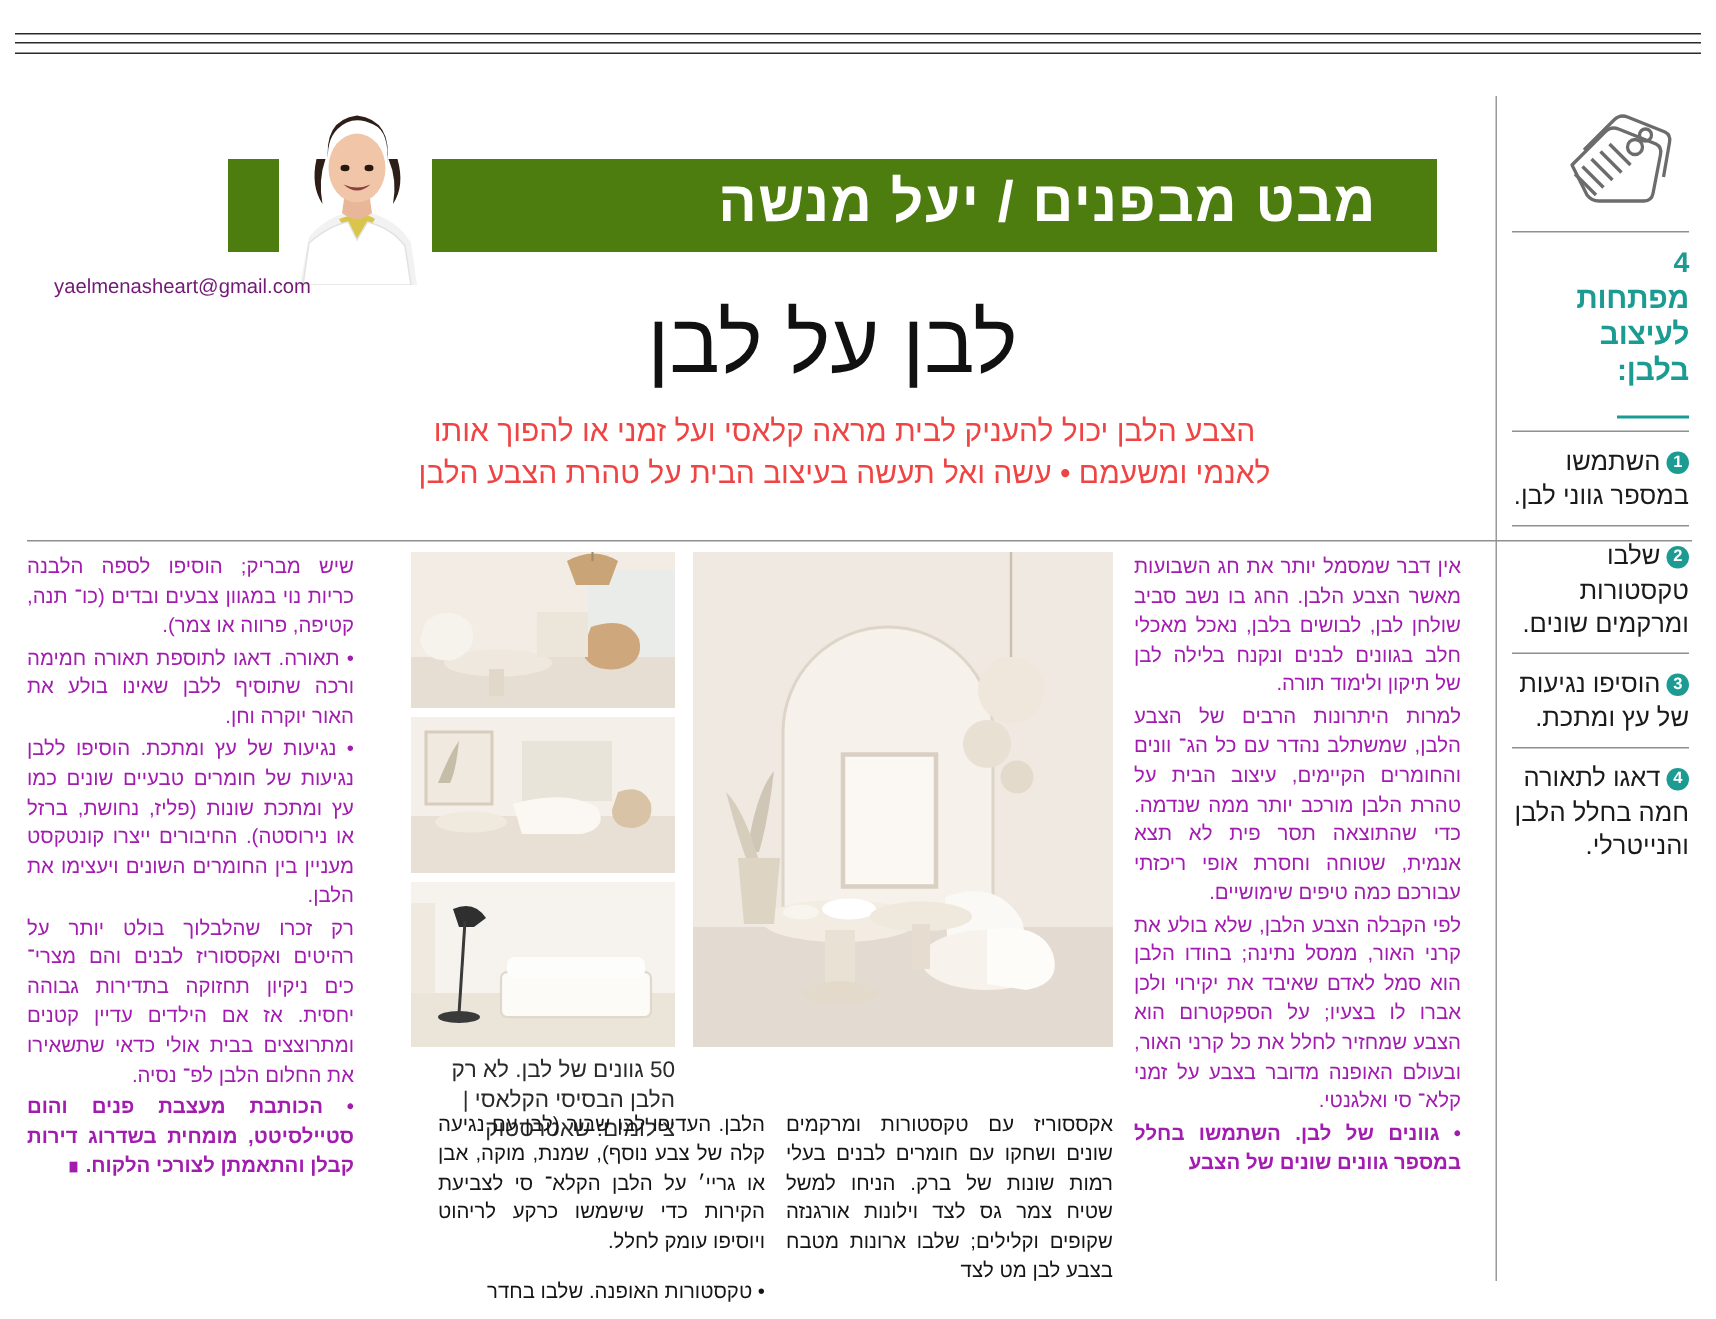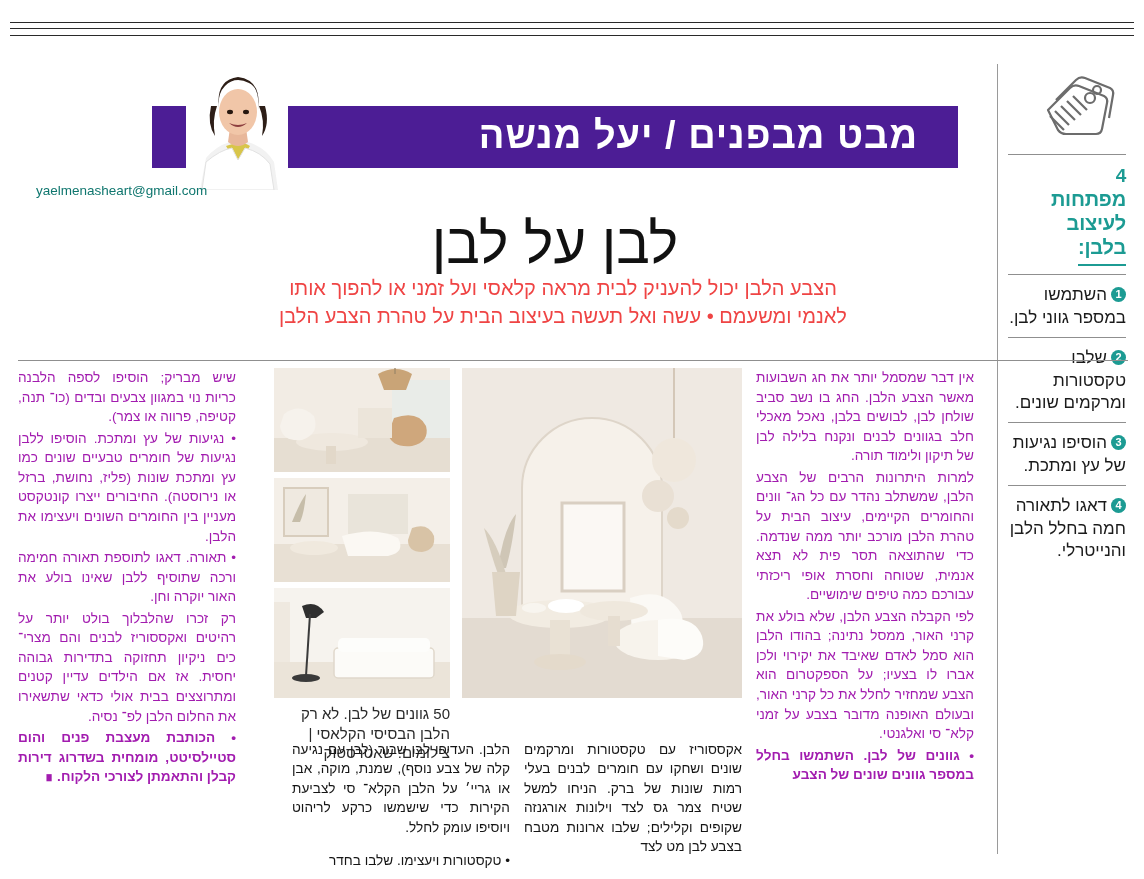"מבט מבפנים / יעל מנשה" .masthead { background: #4c1d95 -> #4d7c0f }
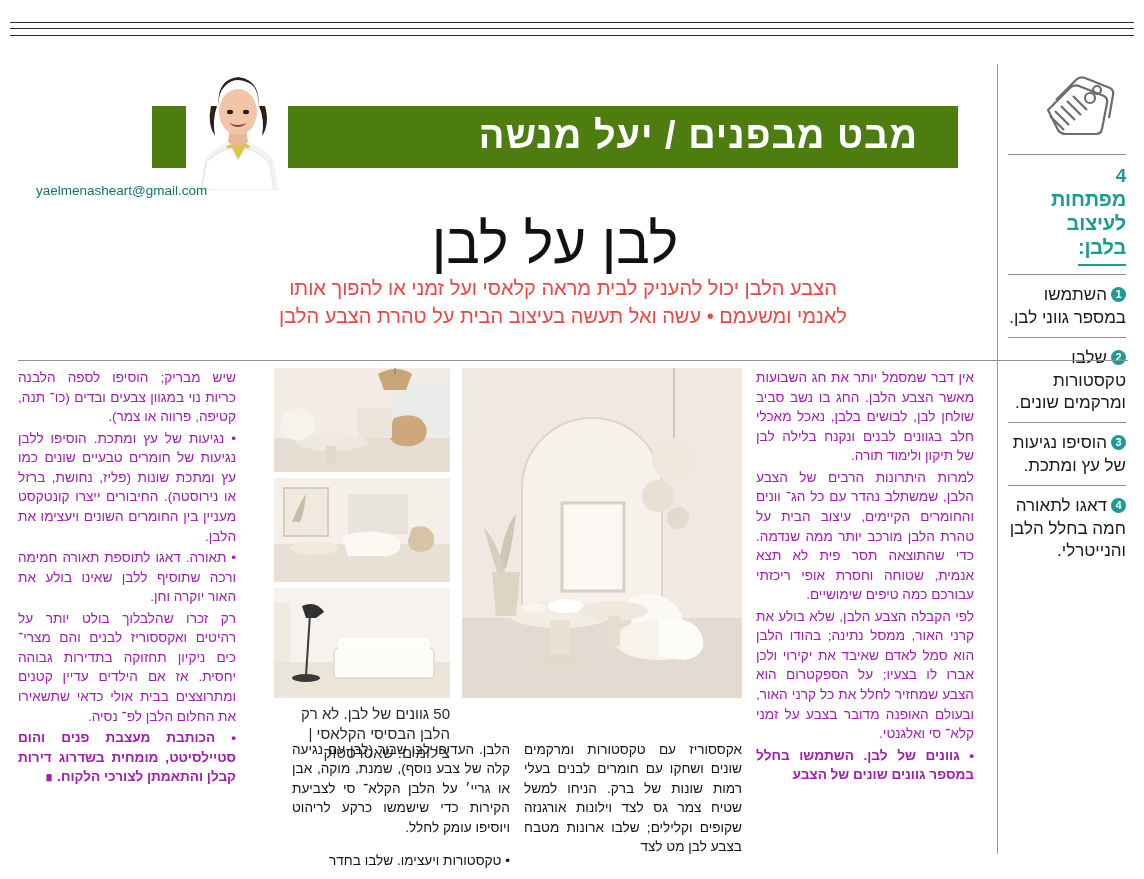"yaelmenasheart@gmail.com" .email { color: #0f766e -> #701a75 }
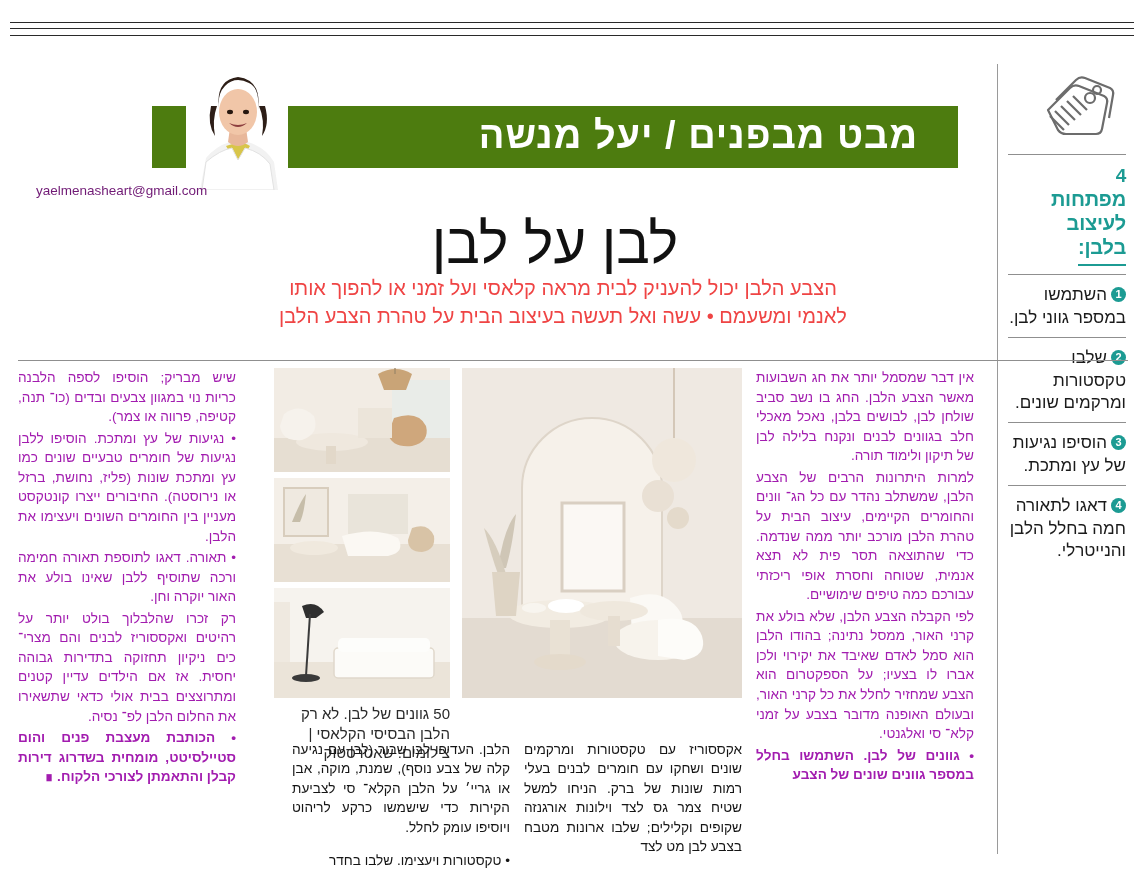"לבן על לבן" .headline { margin-top: 15px -> none }
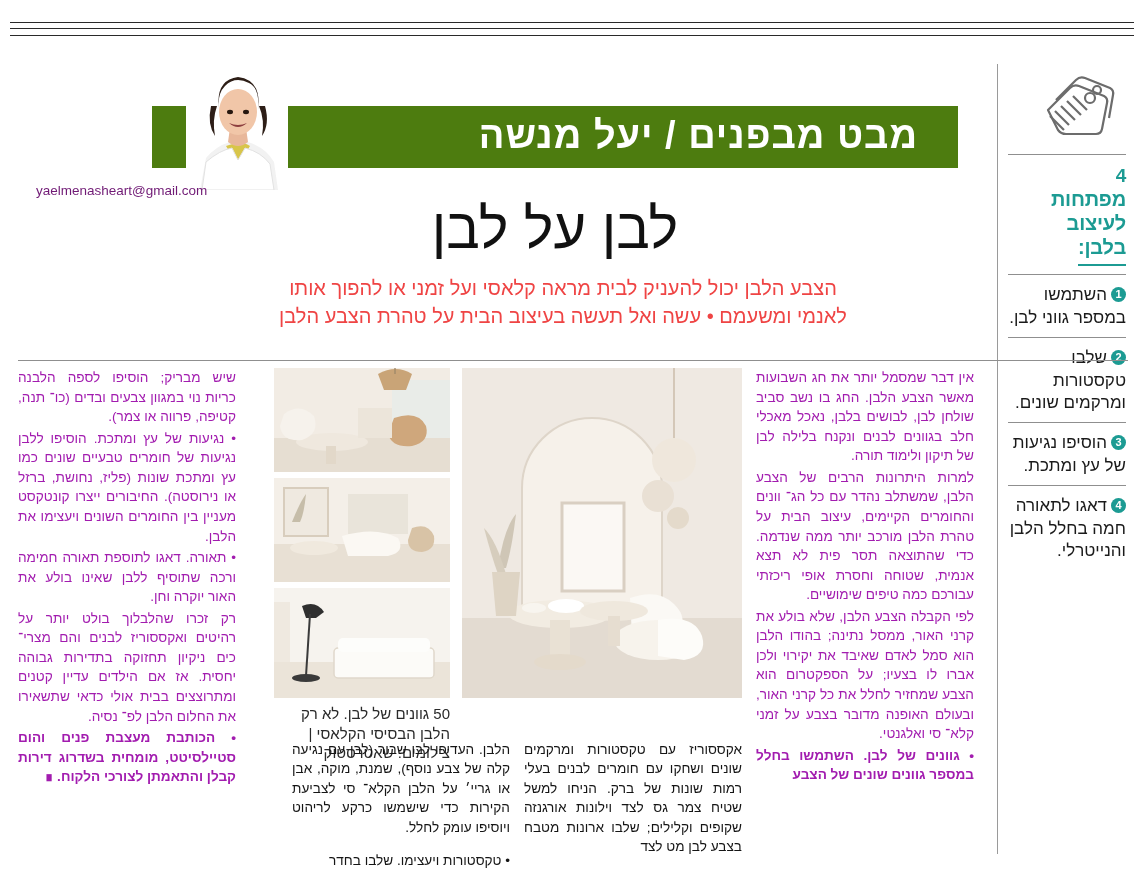"בלבן:" .sb-title .underline { padding-bottom: 5px -> 18px }
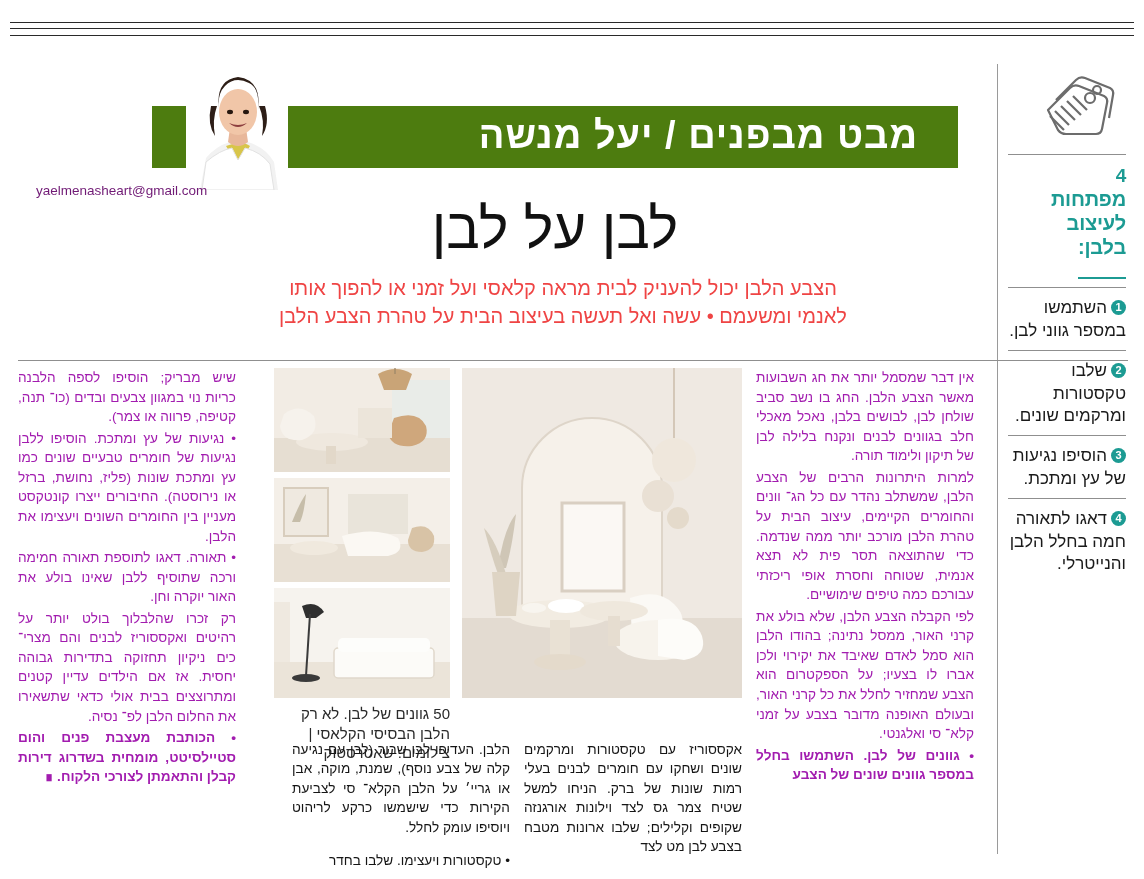"• נגיעות של עץ ומתכת." p { order: before "• תאורה. דאגו לתוספת תאורה" -> after "• תאורה. דאגו לתוספת תאורה" }
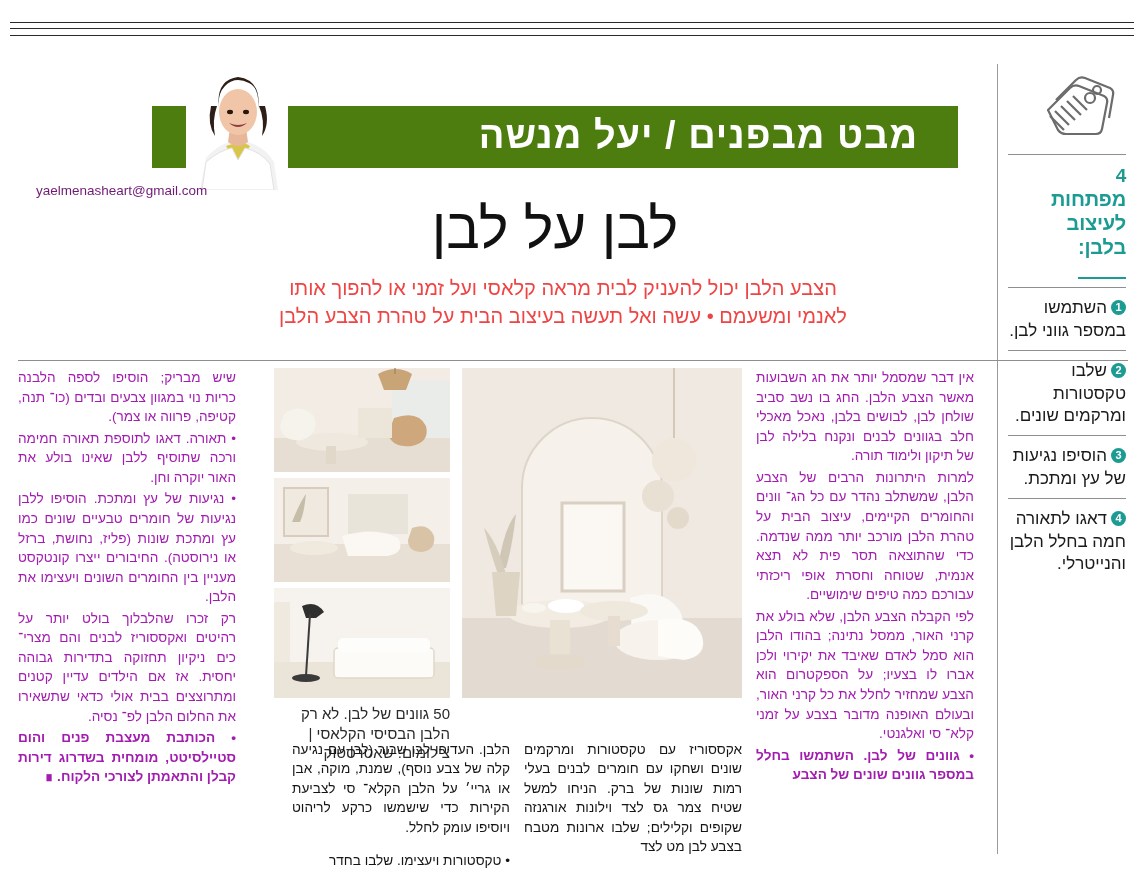"• טקסטורות ויעצימו. שלבו בחדר" p { text: ויעצימו -> האופנה }
